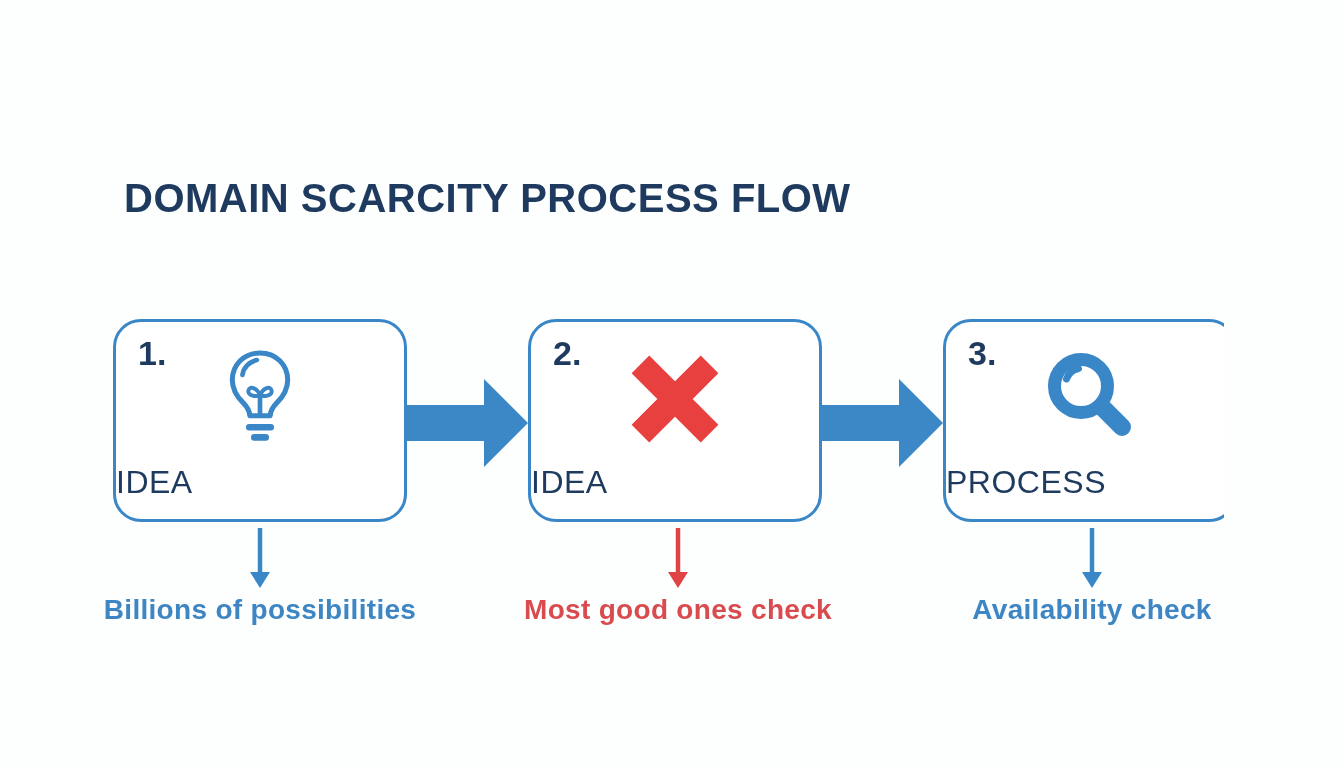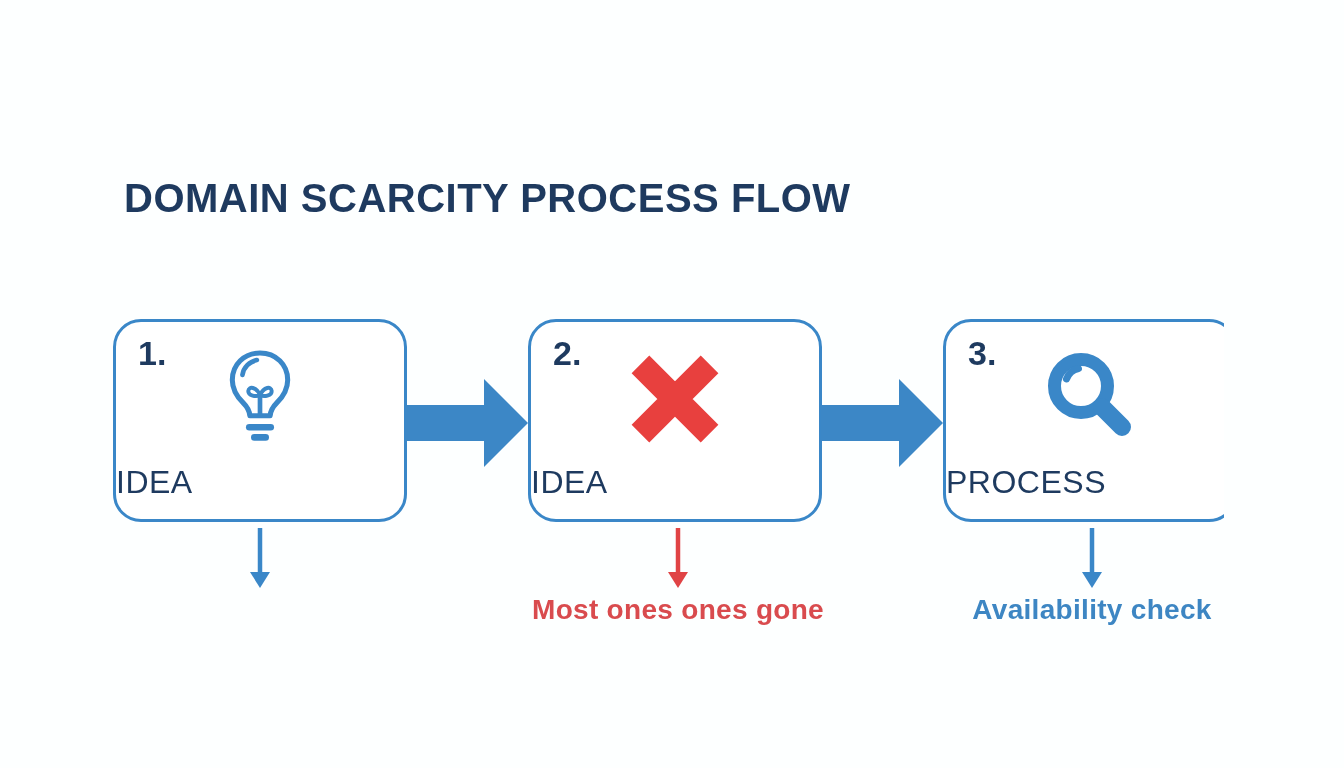"Billions of possibilities" div.caption { html: none -> <div>Billions of possibilities</div> }
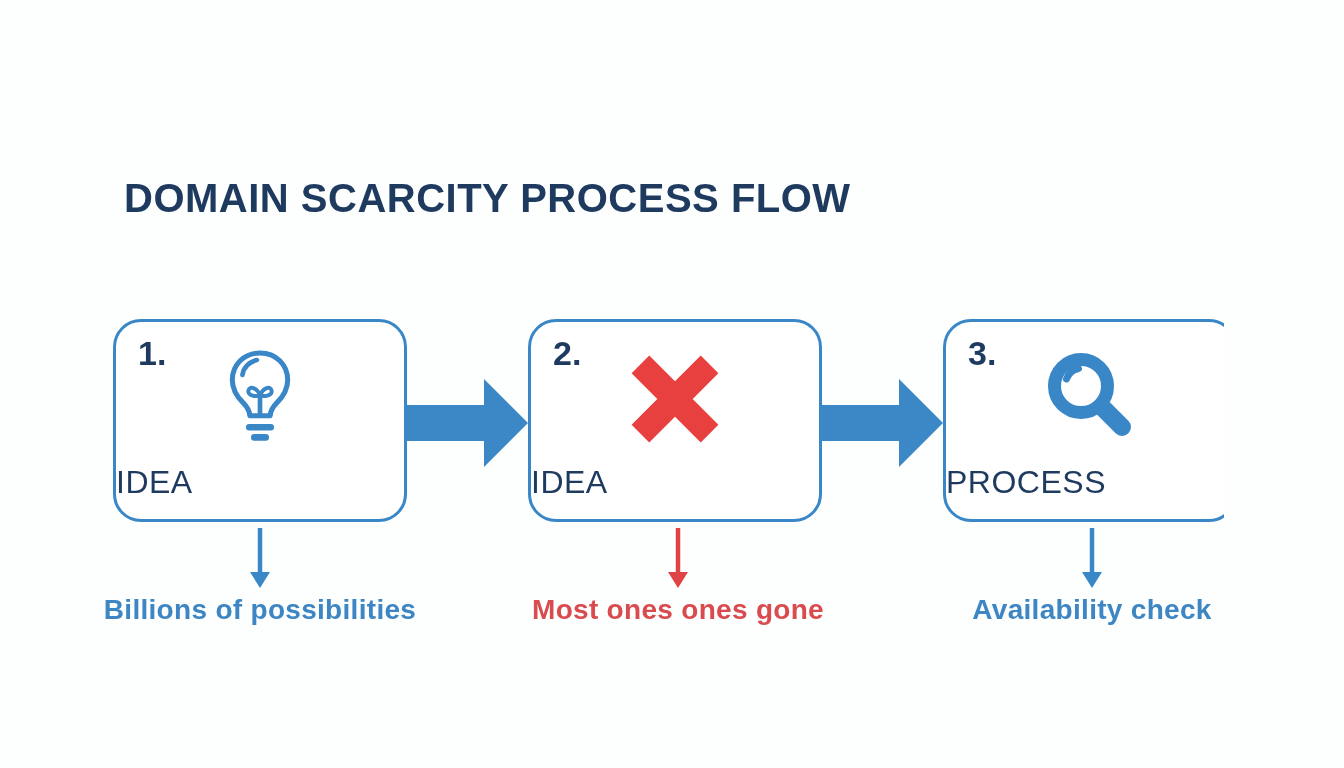"Most ones ones gone" div.caption { text: ones ones gone -> good ones check }
